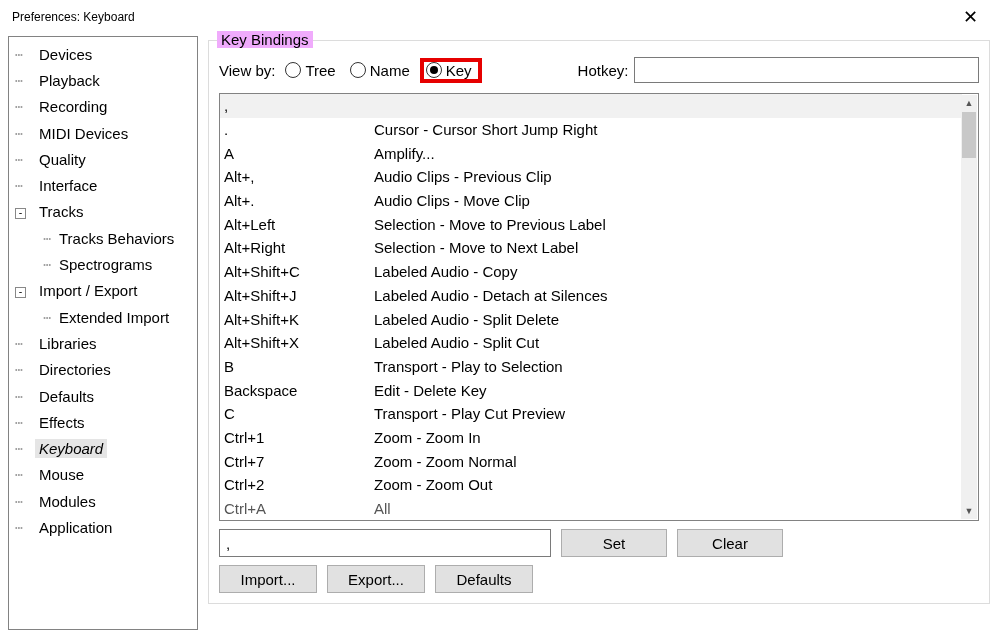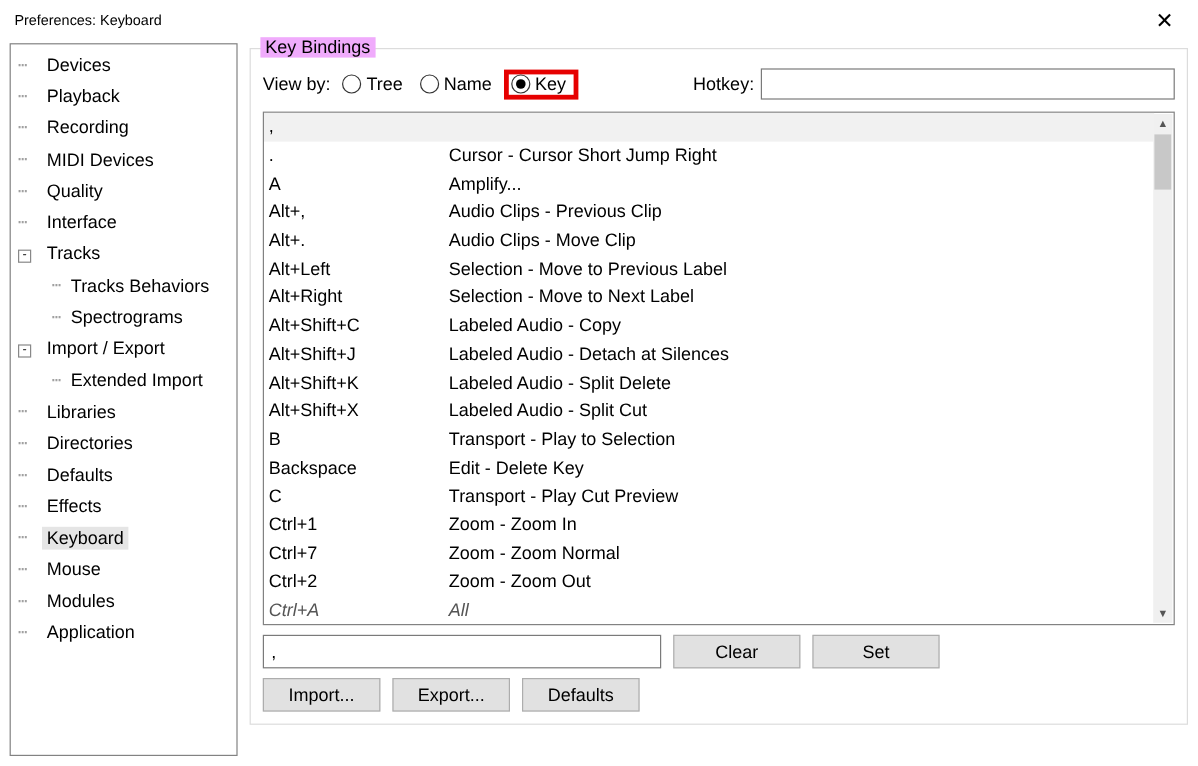"Keyboard" .tree-label.selected { font-style: none -> italic }
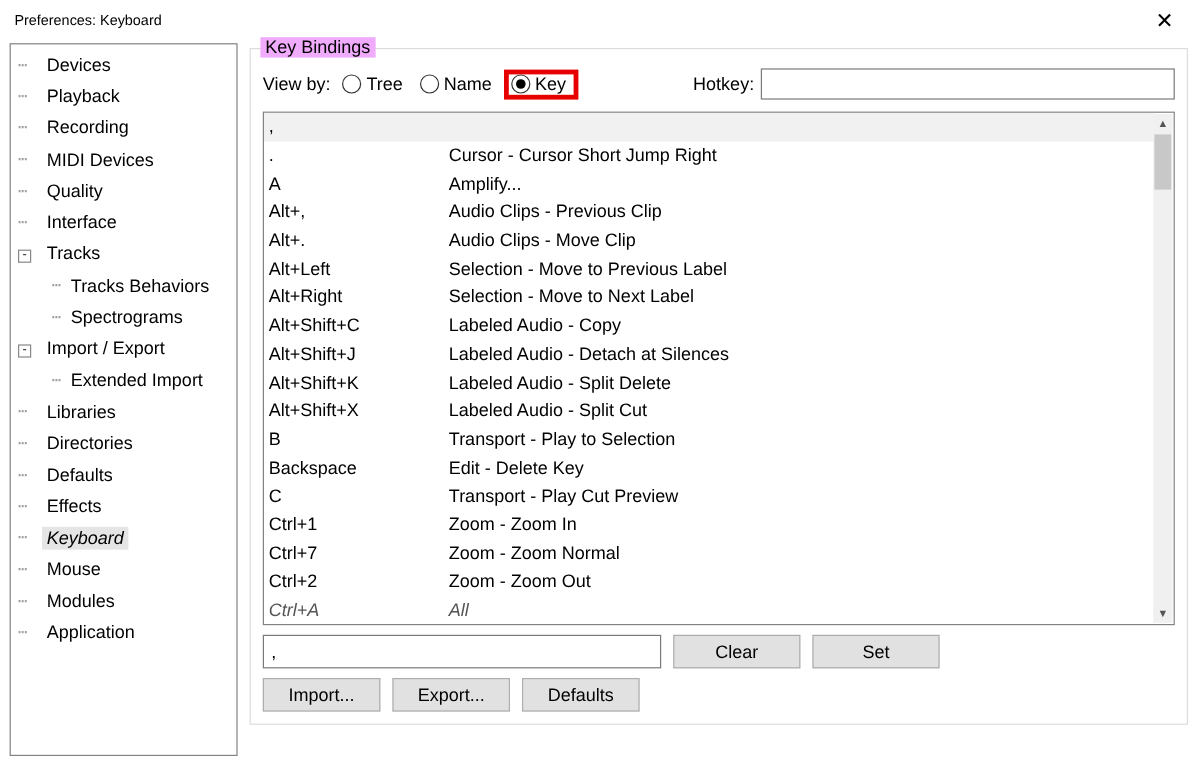"Ctrl+A" .lrow.faded { font-style: italic -> none }
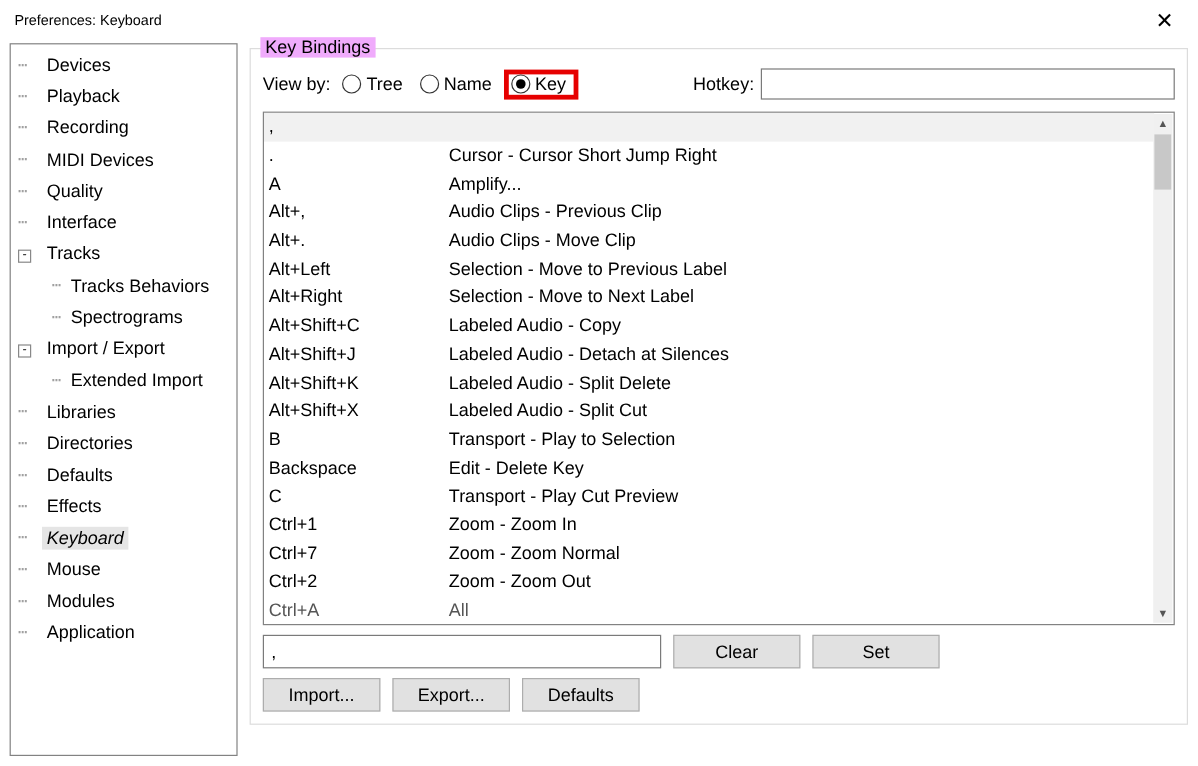"Clear" button.btn { order: before "Set" -> after "Set" }
